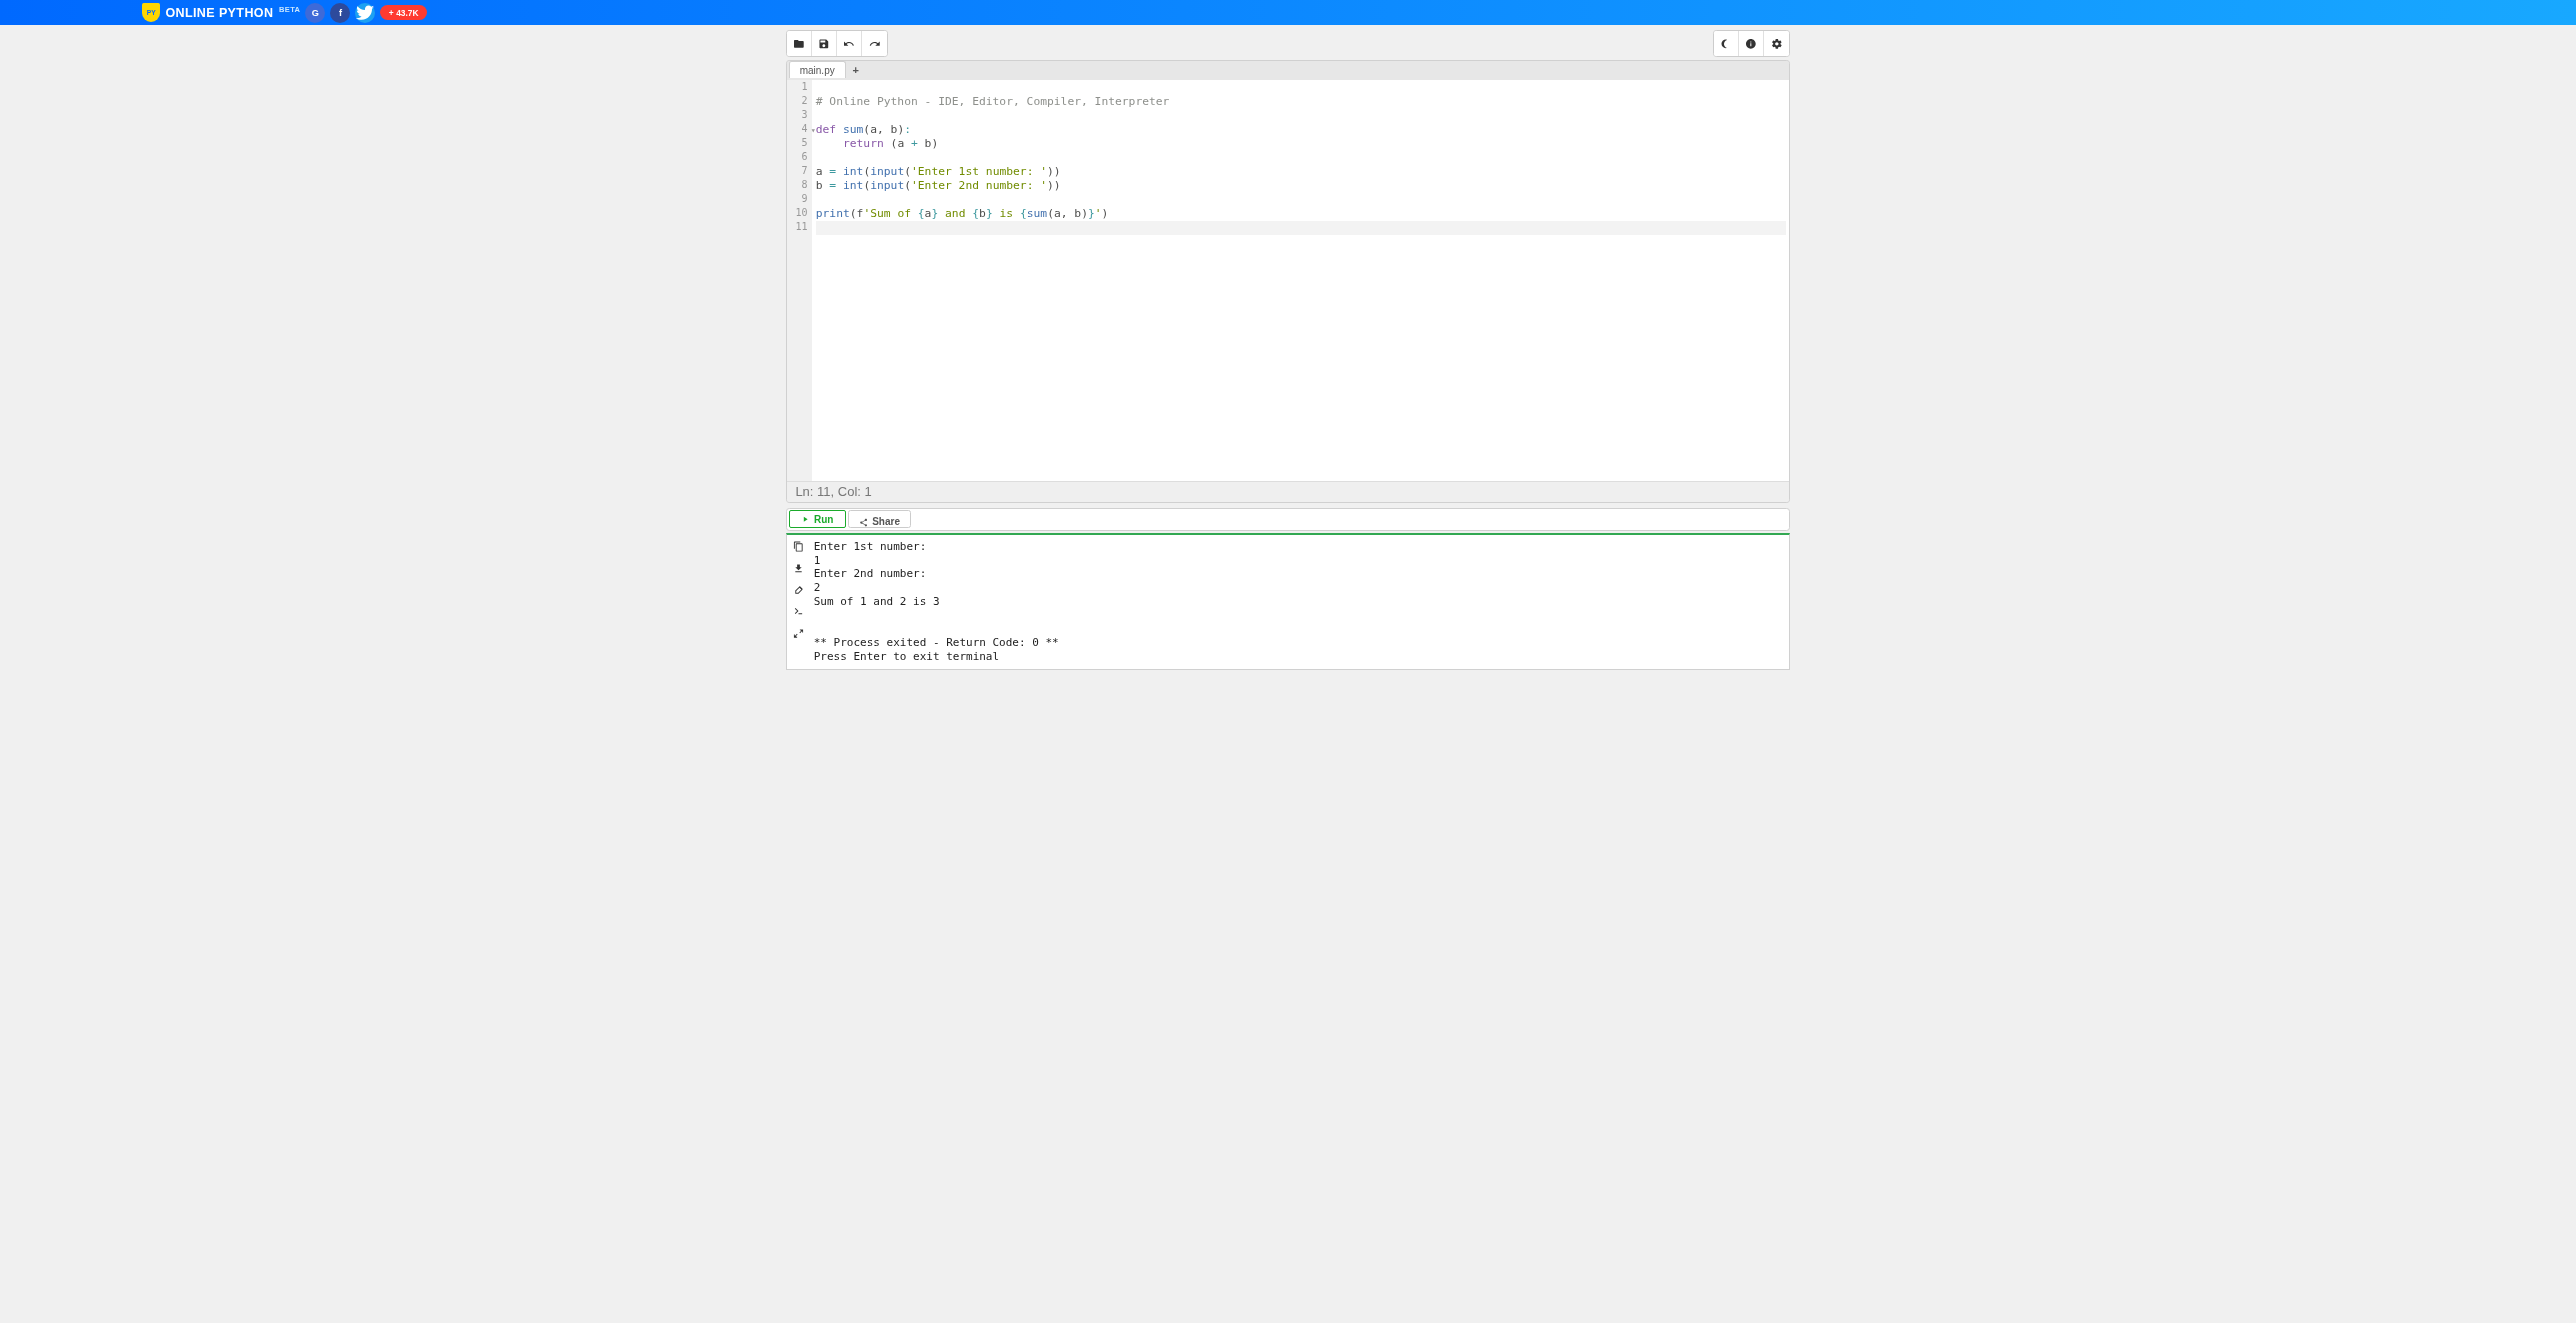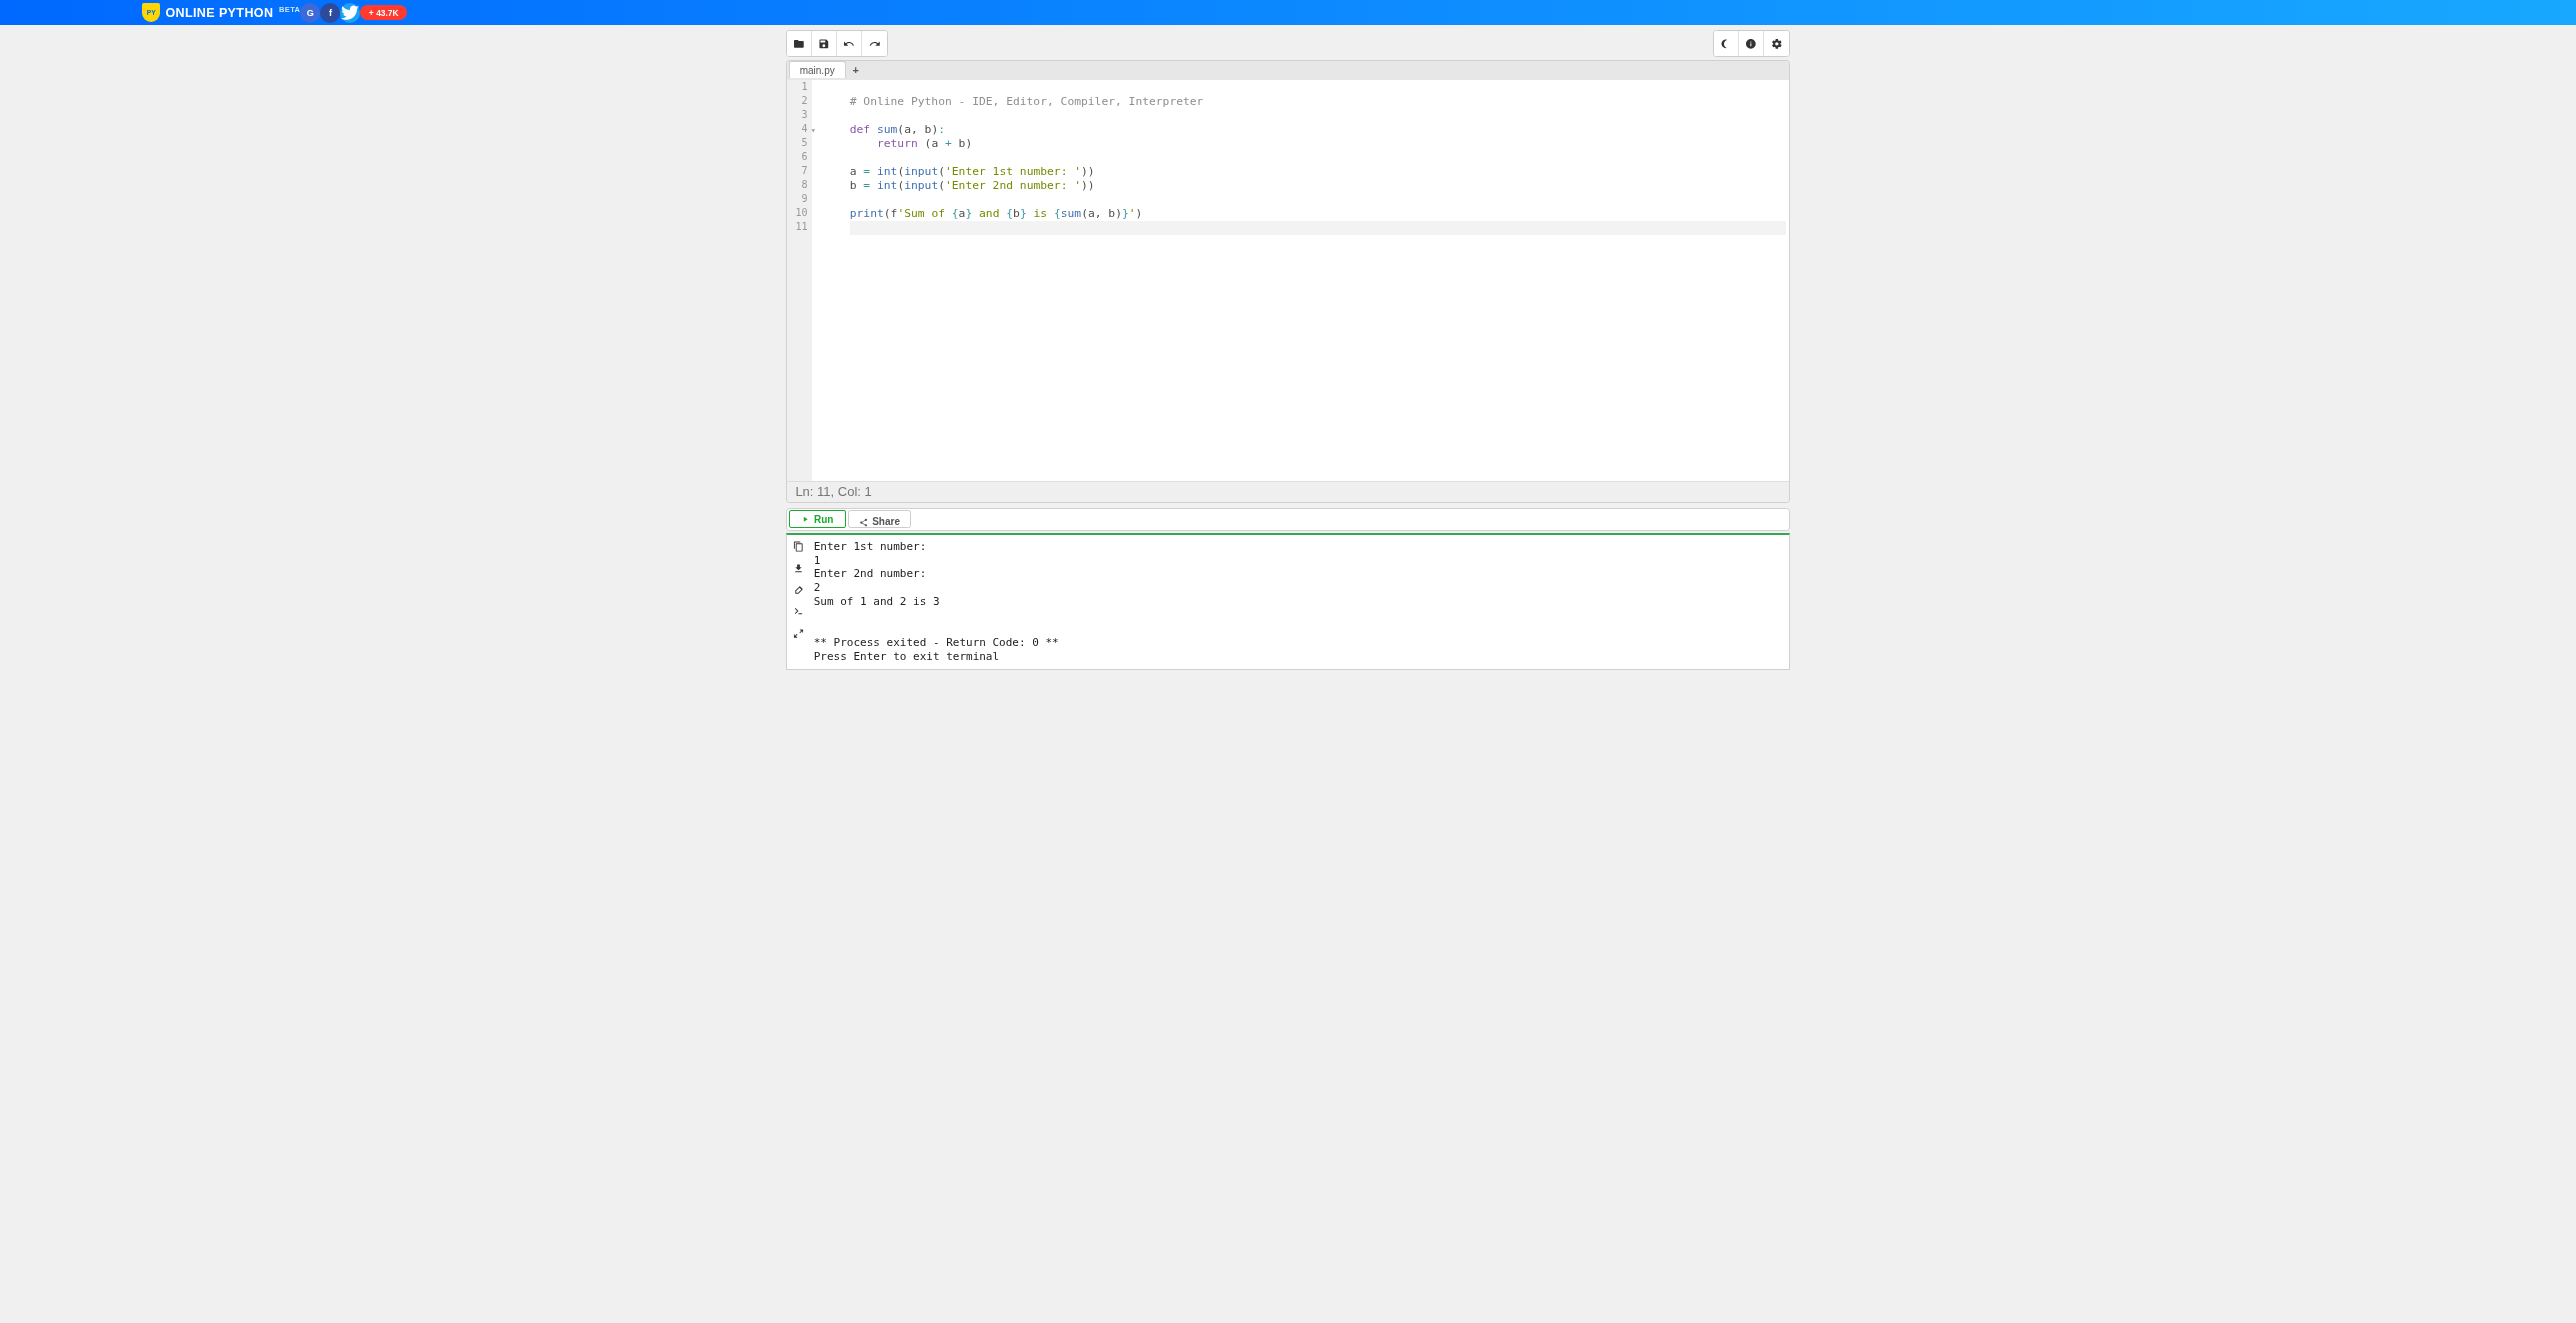"ONLINE PYTHON BETA" .topnav { gap: none -> 5px }
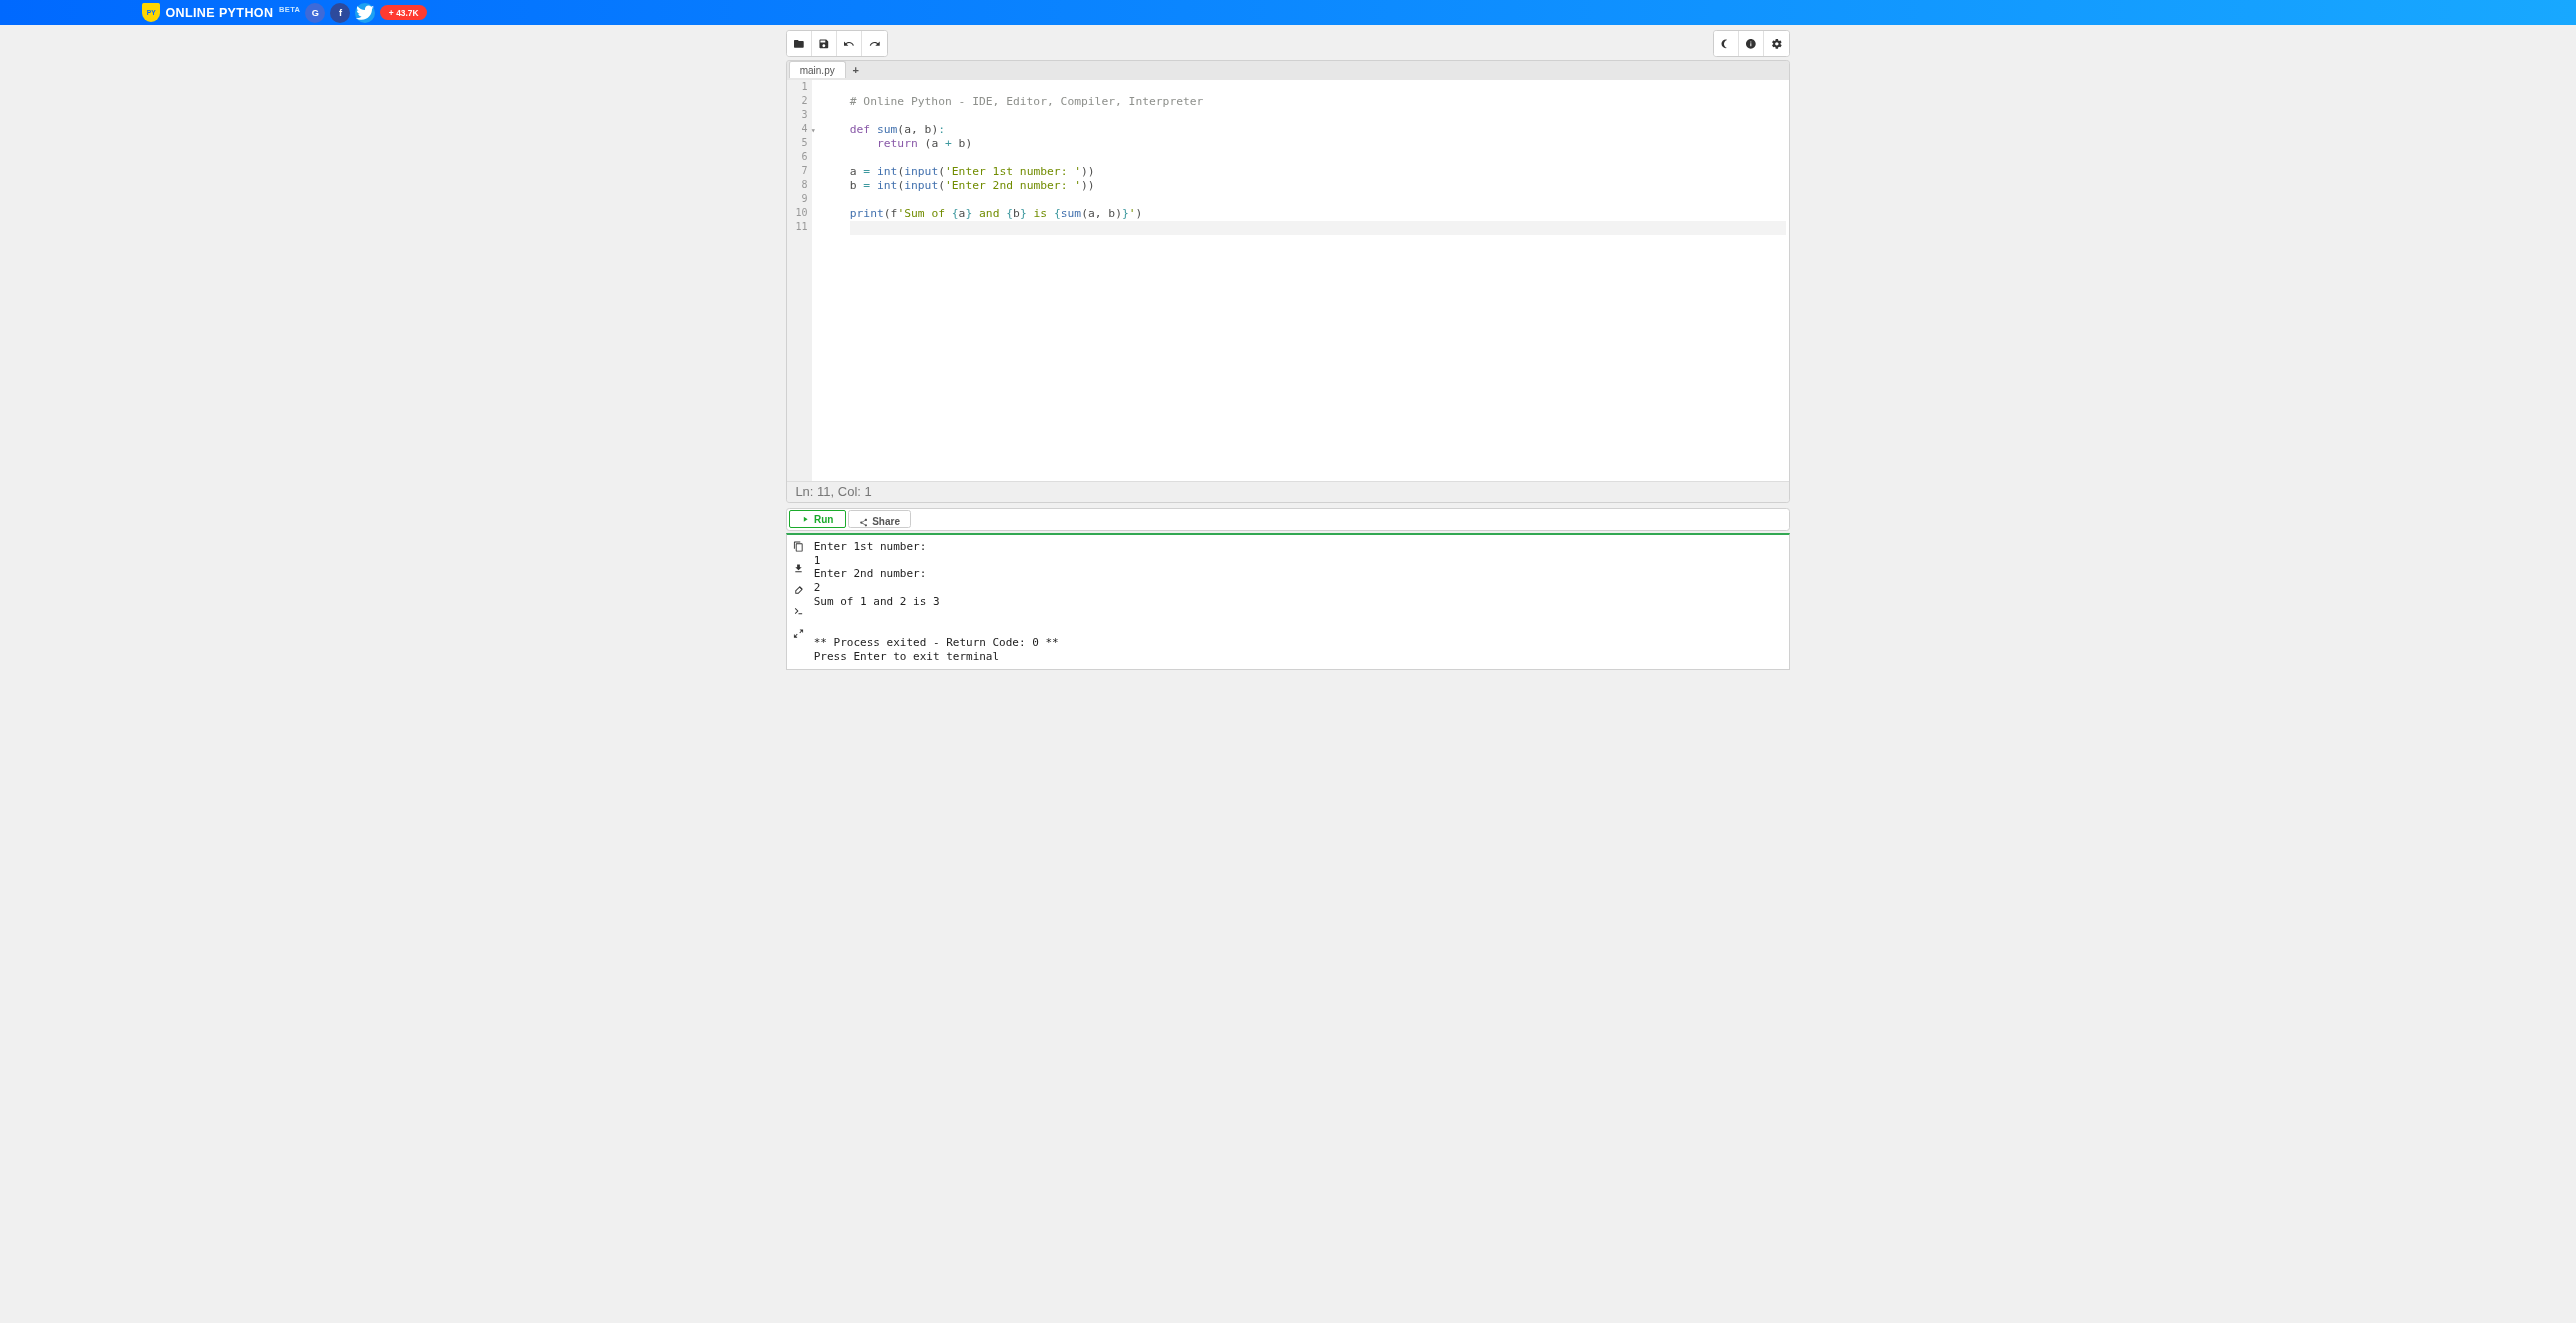"# Online Python - IDE," .code-body { margin-left: 34px -> none }
